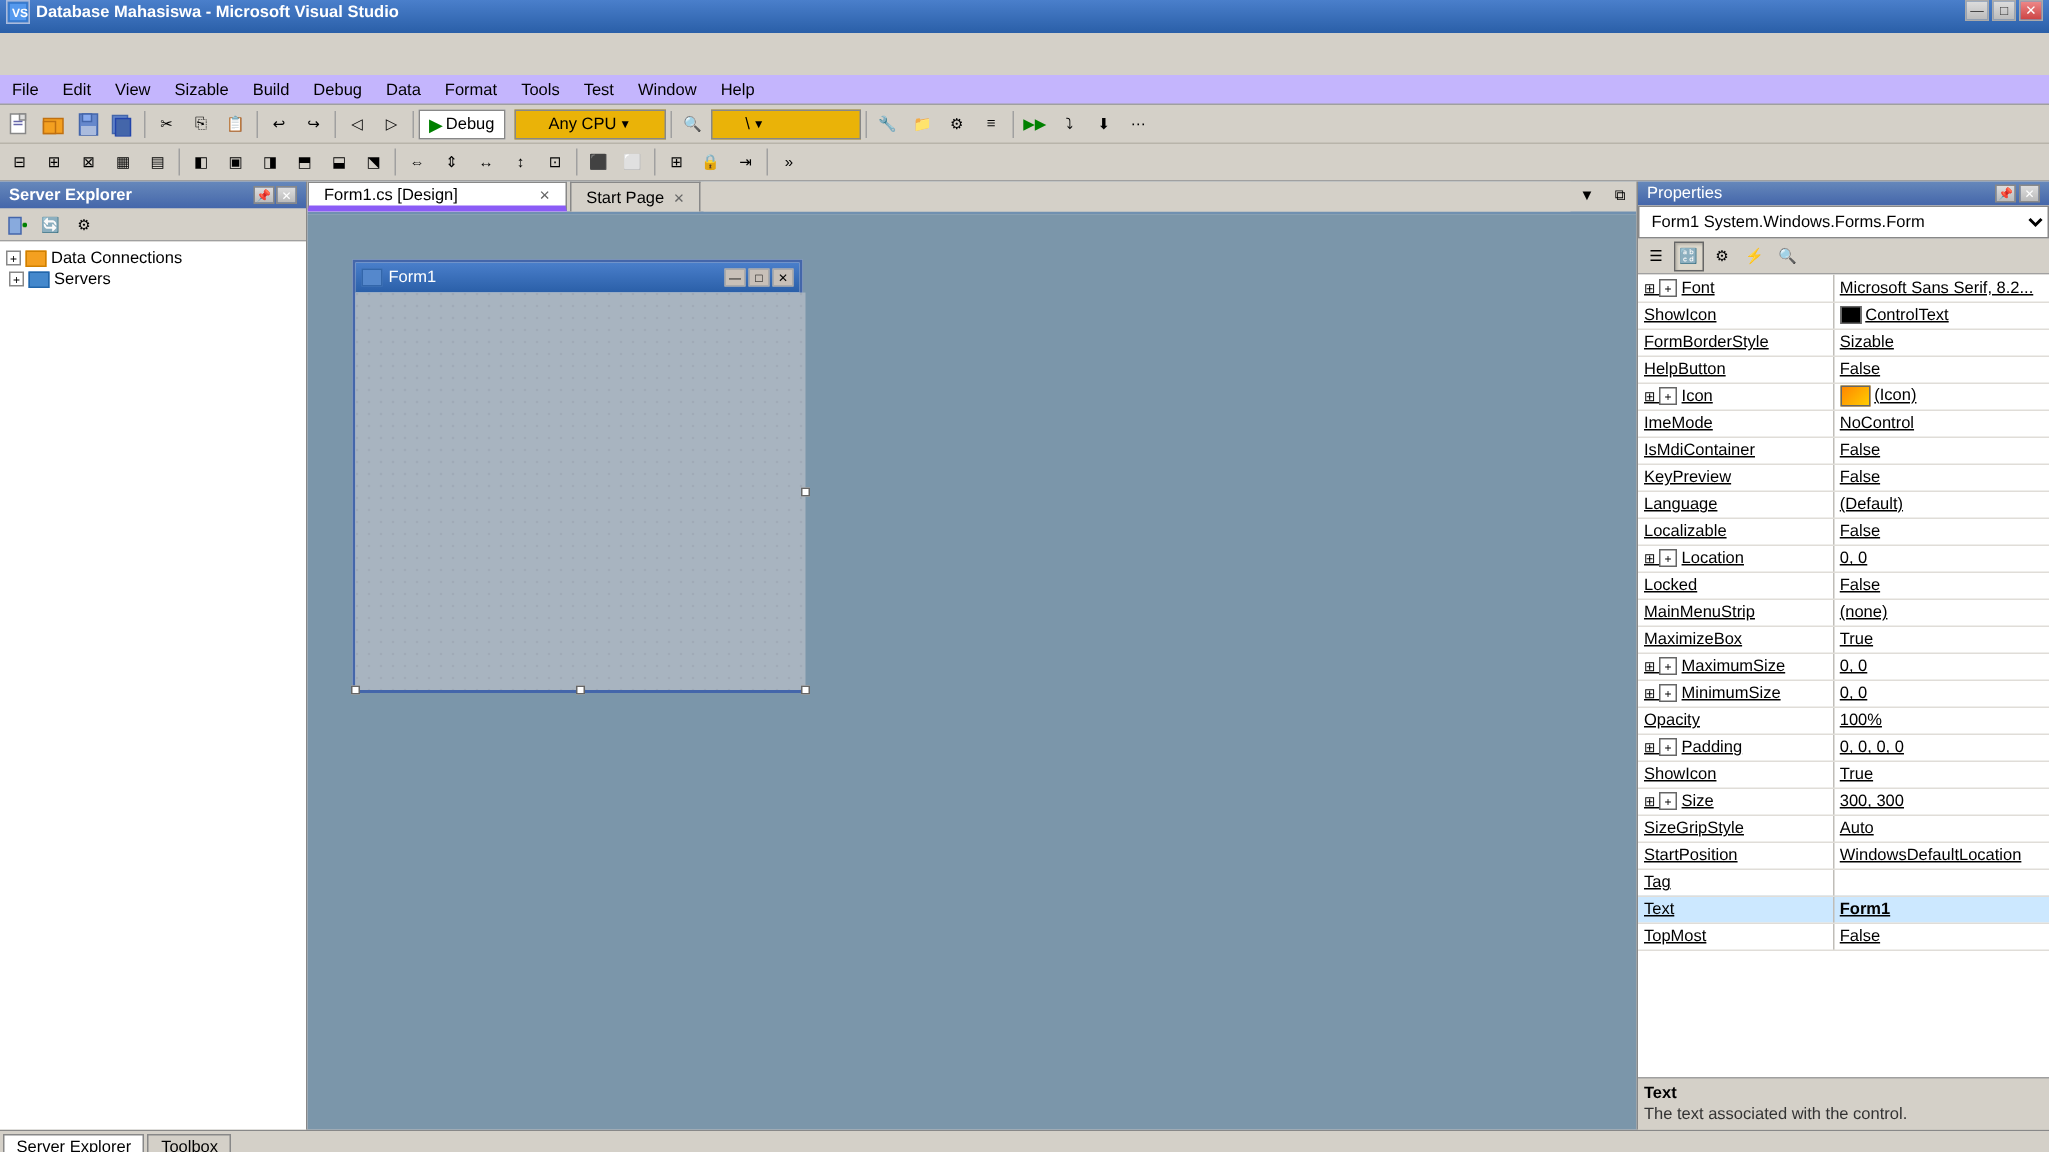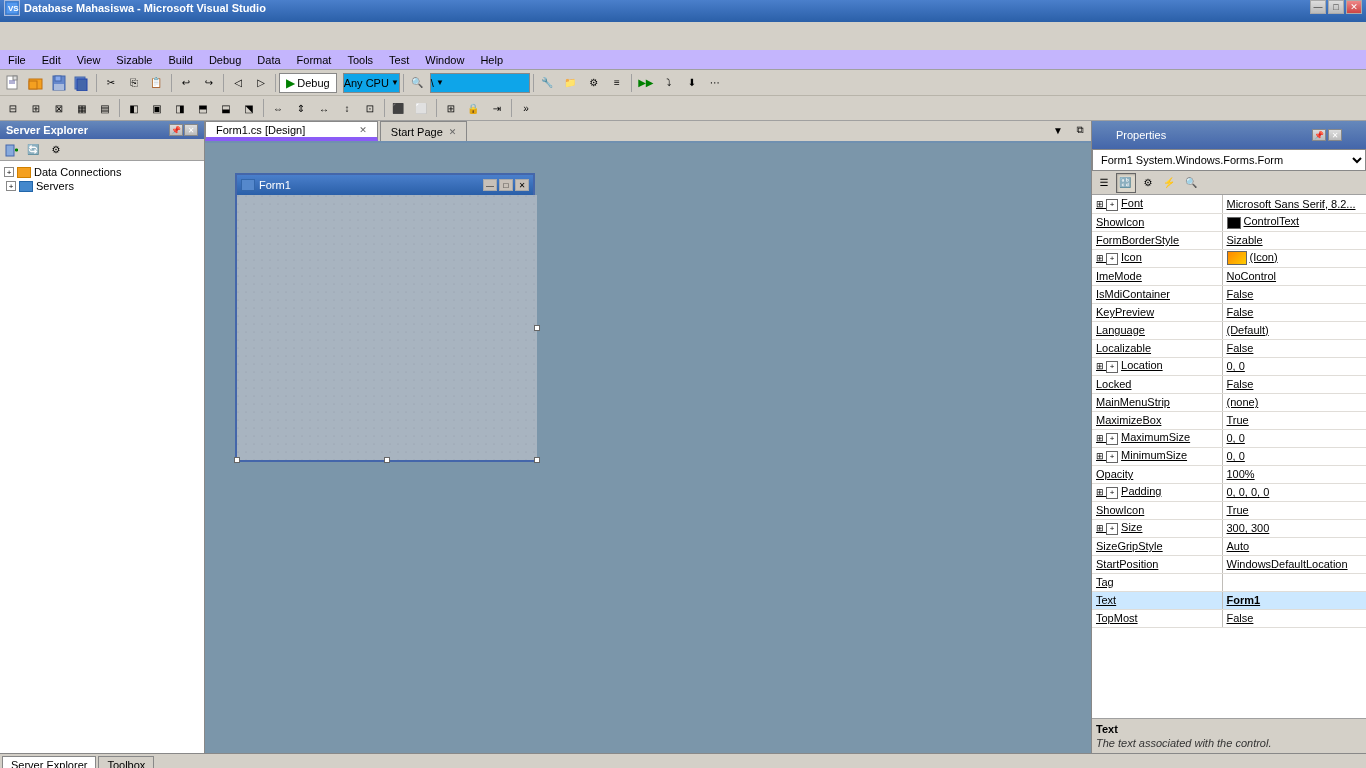"Any CPU" .toolbar-dropdown { background: #0ea5e9 -> #eab308; padding: 0 0 -> 0 22px }
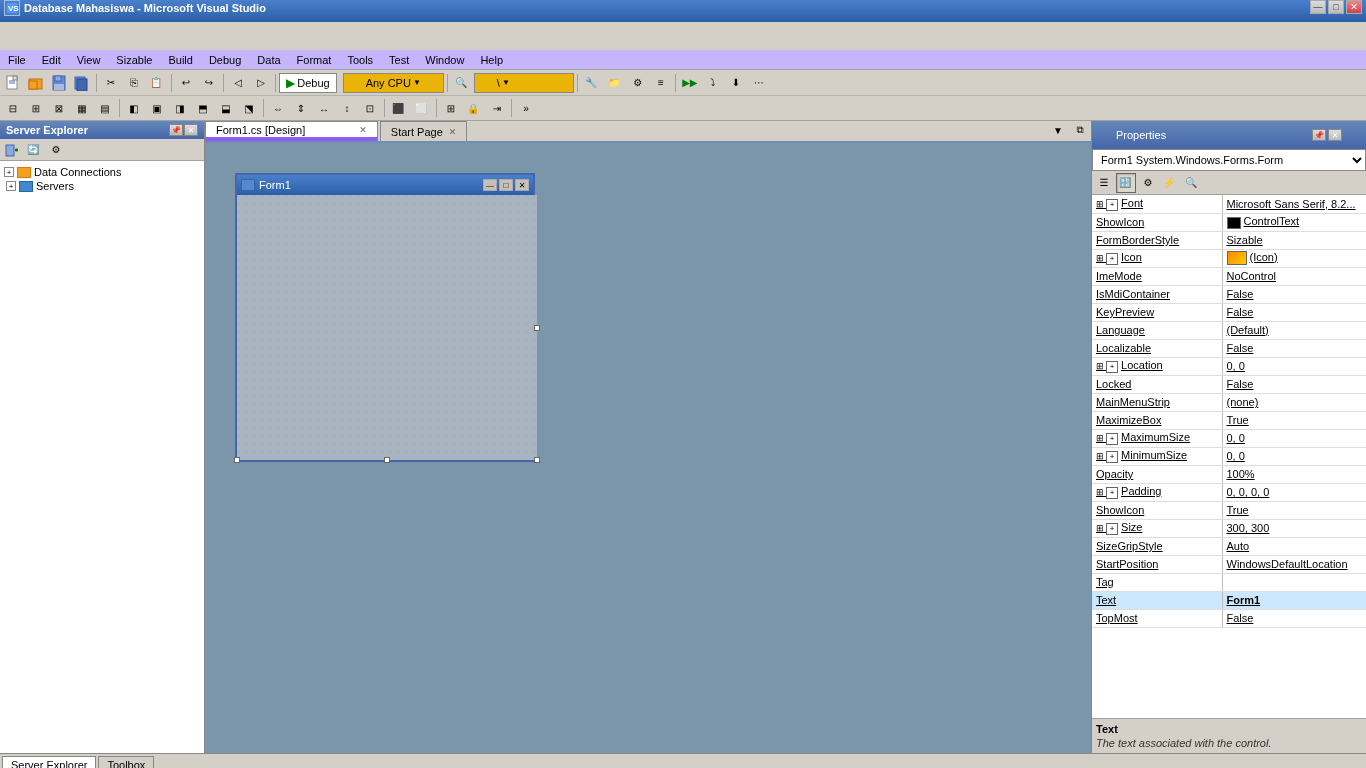"Properties" .props-header { height: 28px -> 16px; padding: 2px 24px -> 2px 6px }
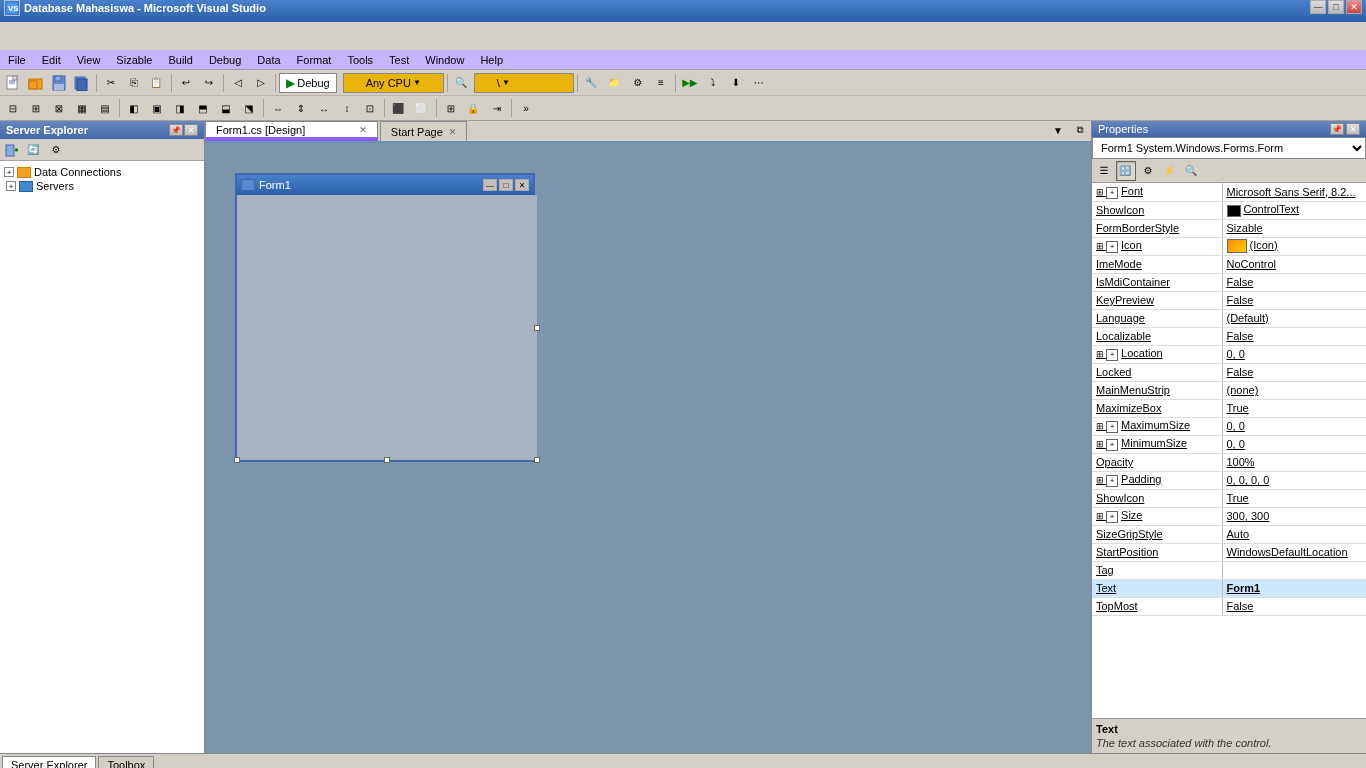"HelpButton" tr { html: none -> <tr> <td>HelpButton</td> <td>False</td> </tr> }
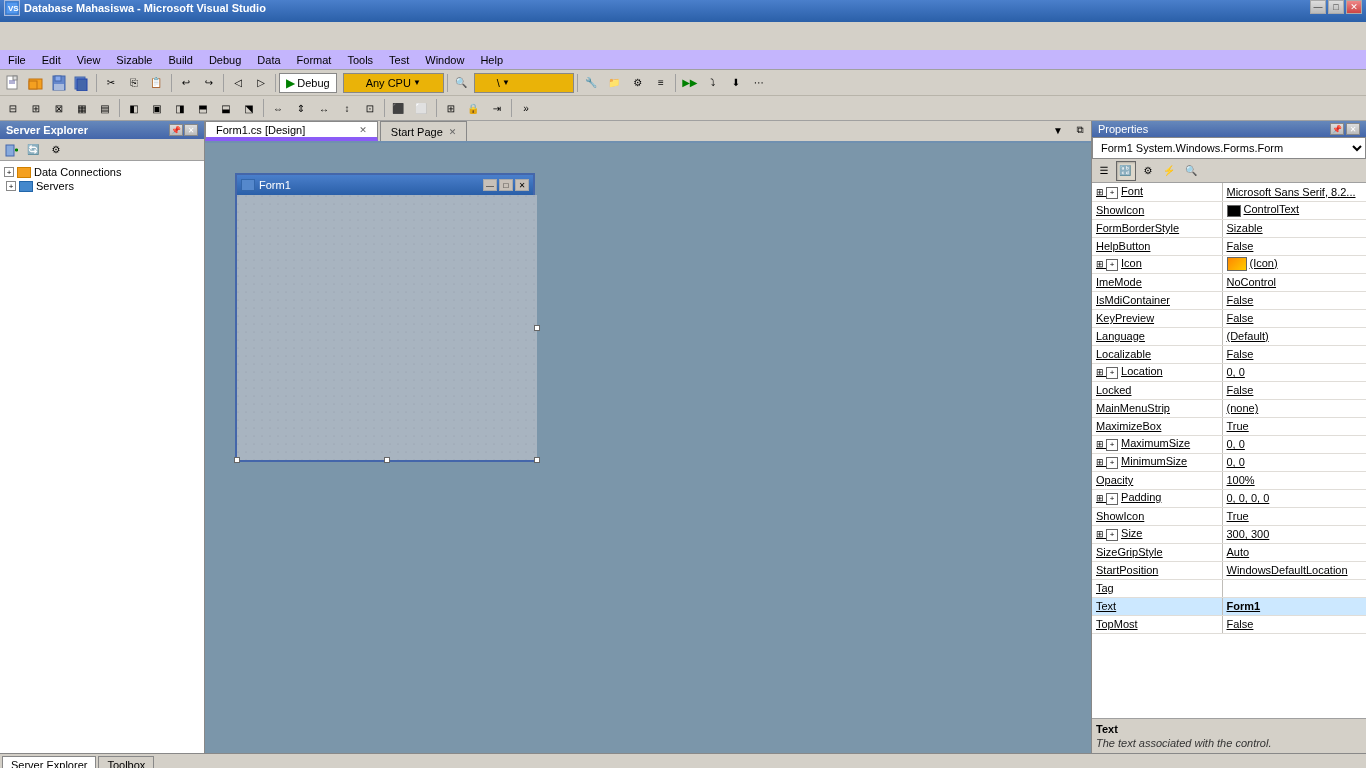"The text associated with the" .props-footer-desc { font-style: italic -> none }
